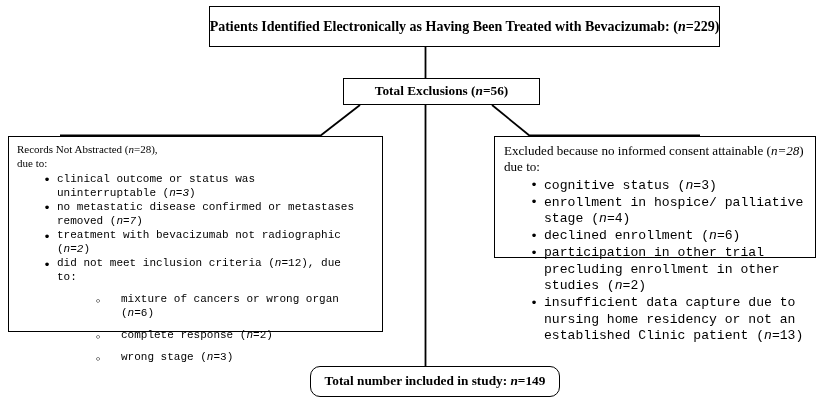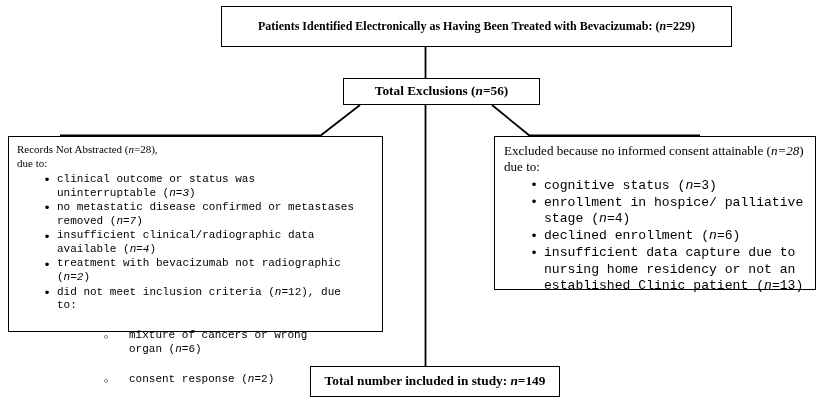"Patients Identified Electronically as" #box-top { font-size: 12px -> 14px; margin-left: 12px -> none }
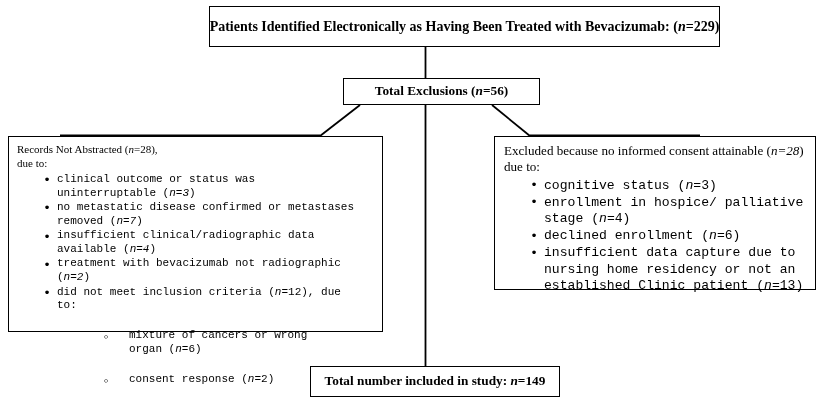"Excluded because no informed consent" #box-right { height: 154px -> 122px }
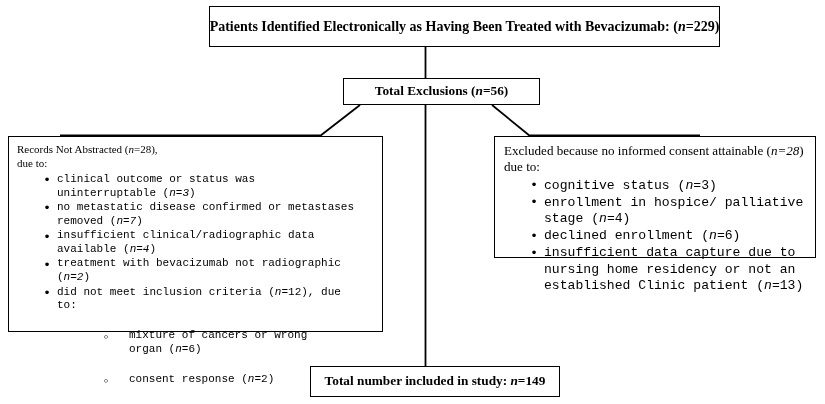"insufficient clinical/radiographic data" li { html: <li><span>insufficient clinical/radiographic data available (</span><span>n=4</span><span>)</span></li> -> none }
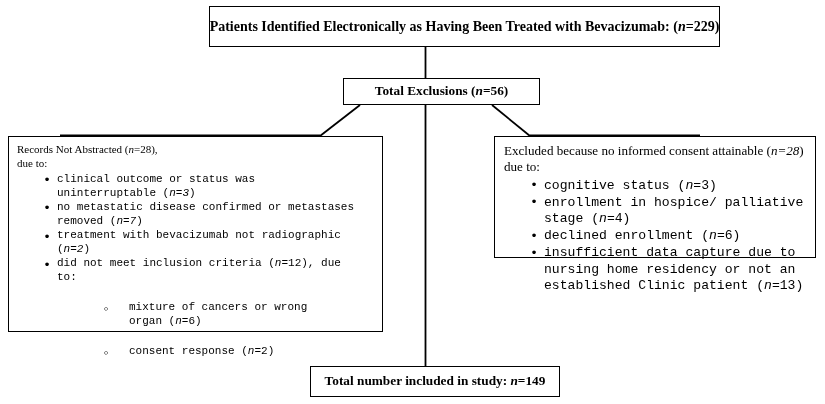"participation in other trial precluding" li { html: none -> <li><span>participation in other trial precluding enrollment in other studies (</span><span>n</span><span>=2)</span></li> }
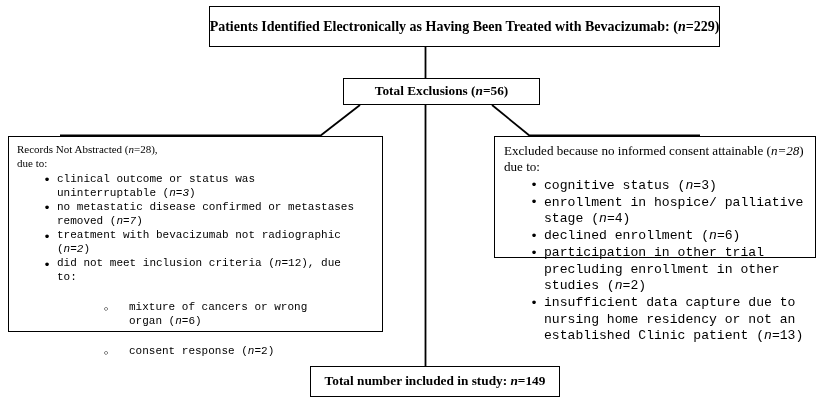"mixture of cancers or wrong" ul.lvl2 > li { margin: 16px -> 8px }
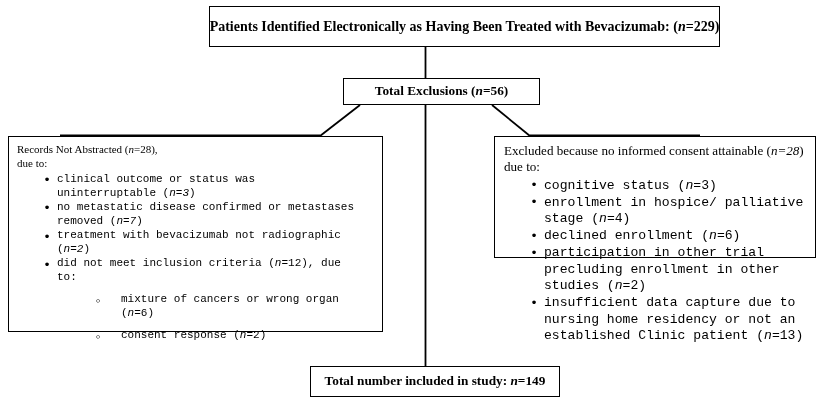"consent response (" span { text: consent -> complete }
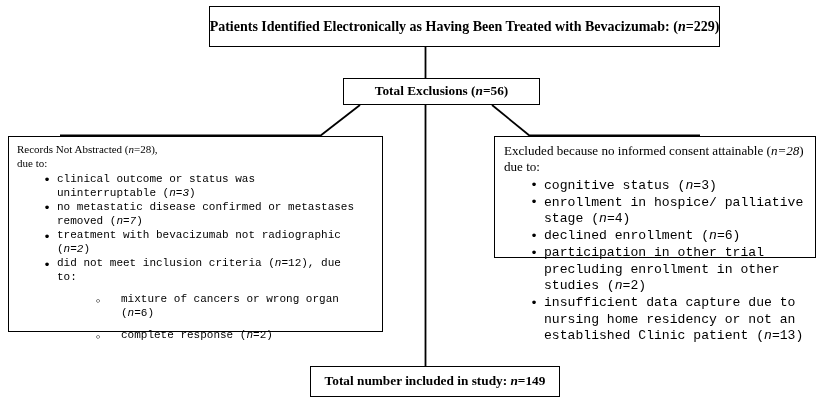"wrong stage (n=3)" li { html: none -> <li><span>wrong stage (</span><span>n</span><span>=3)</span></li> }
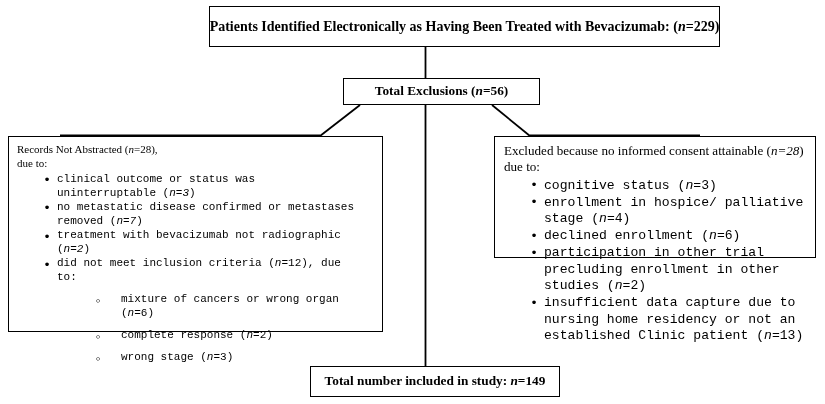"Total number included in study:" #box-bottom { border-radius: none -> 10px }
